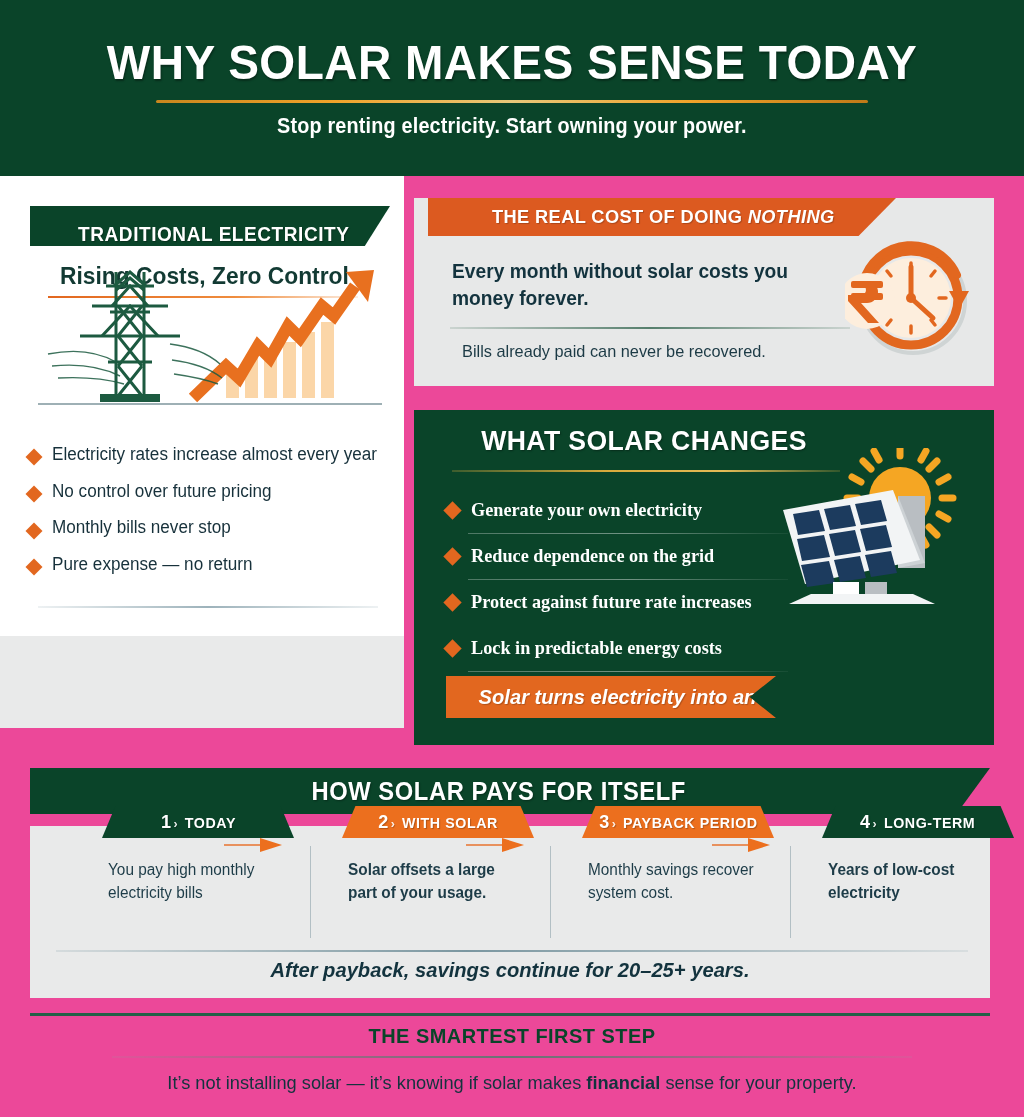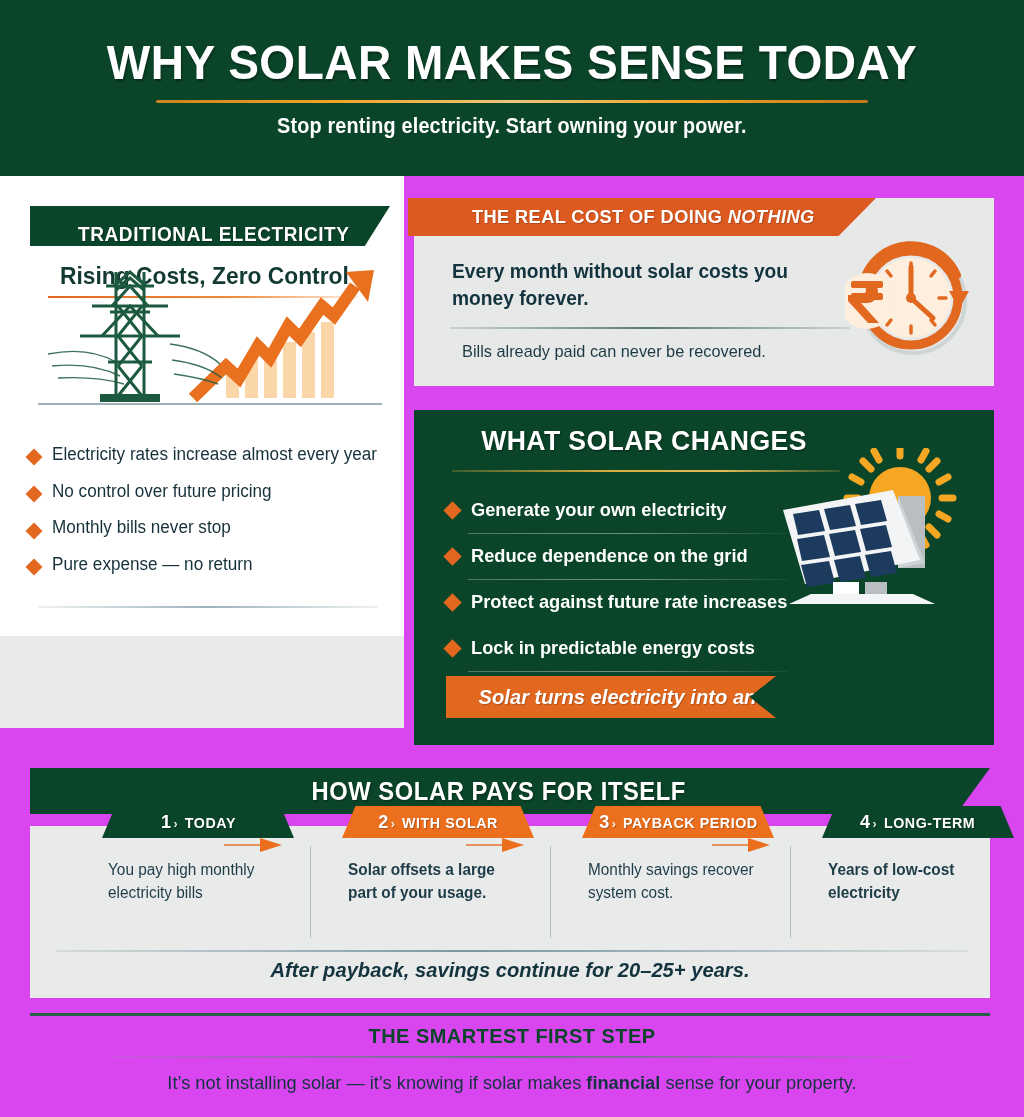"WHY SOLAR MAKES SENSE TODAY" .page { background: #d946ef -> #ec4899 }
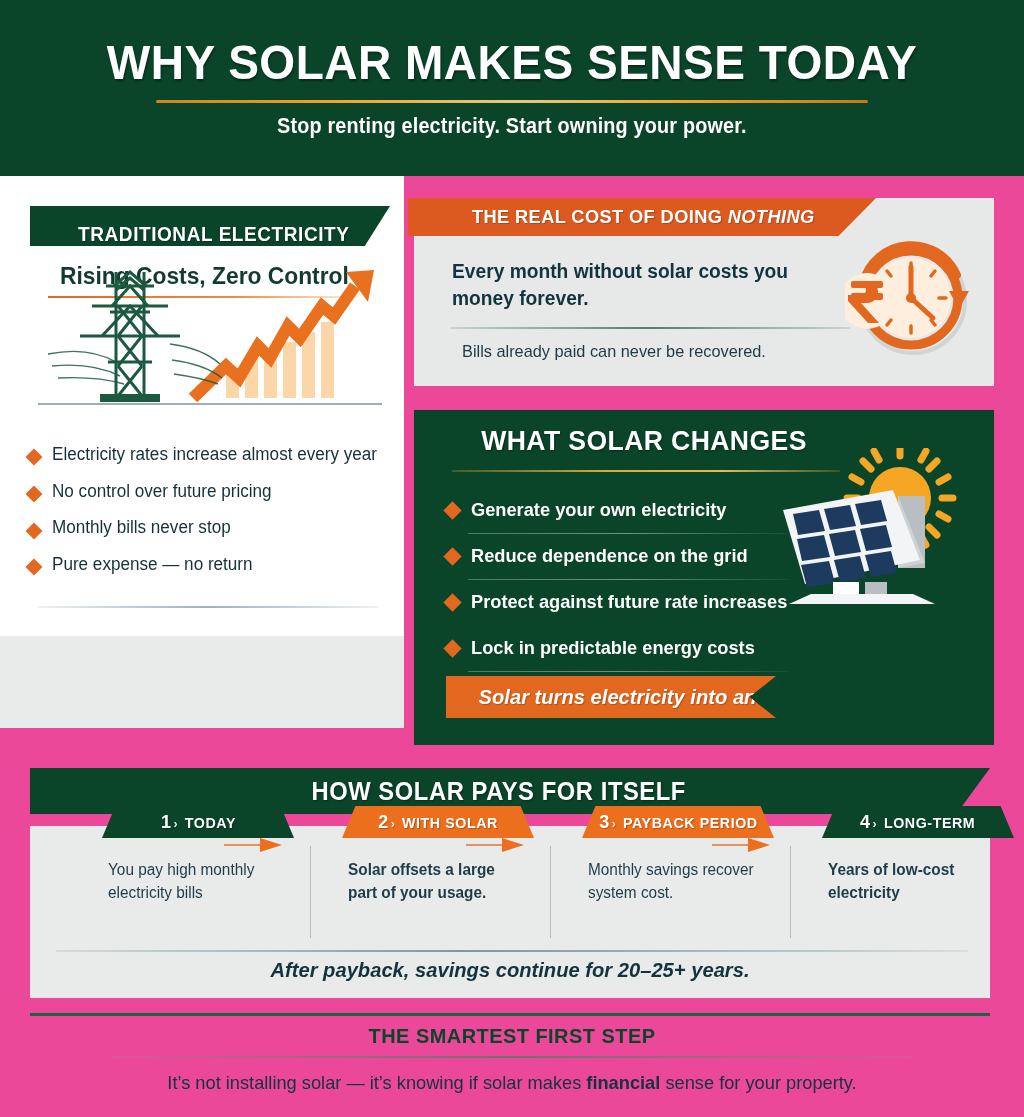"THE REAL COST OF DOING" .rt-ribbon { left: 408px -> 428px }
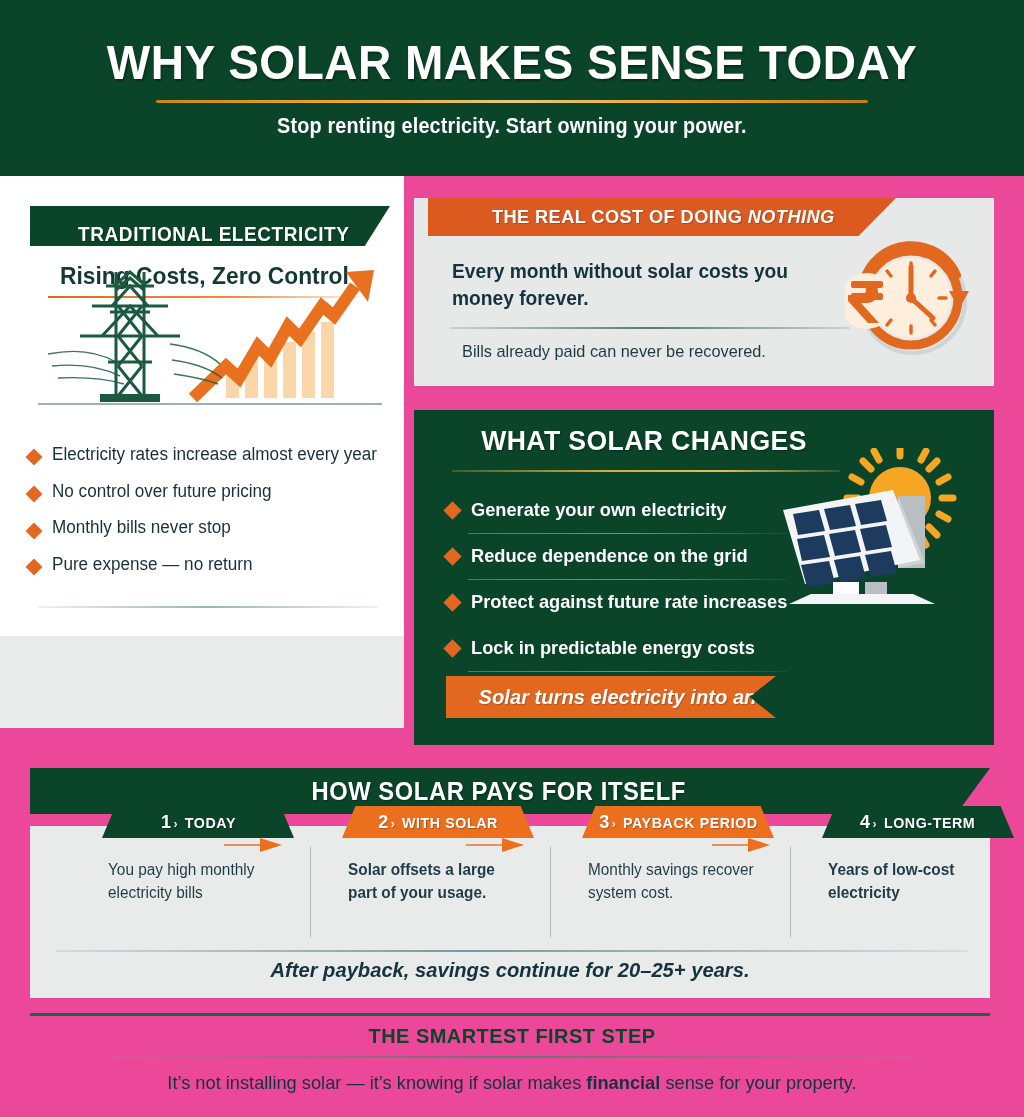"Generate your own electricity" .gp-item { font-family: none -> Liberation Serif, serif }
